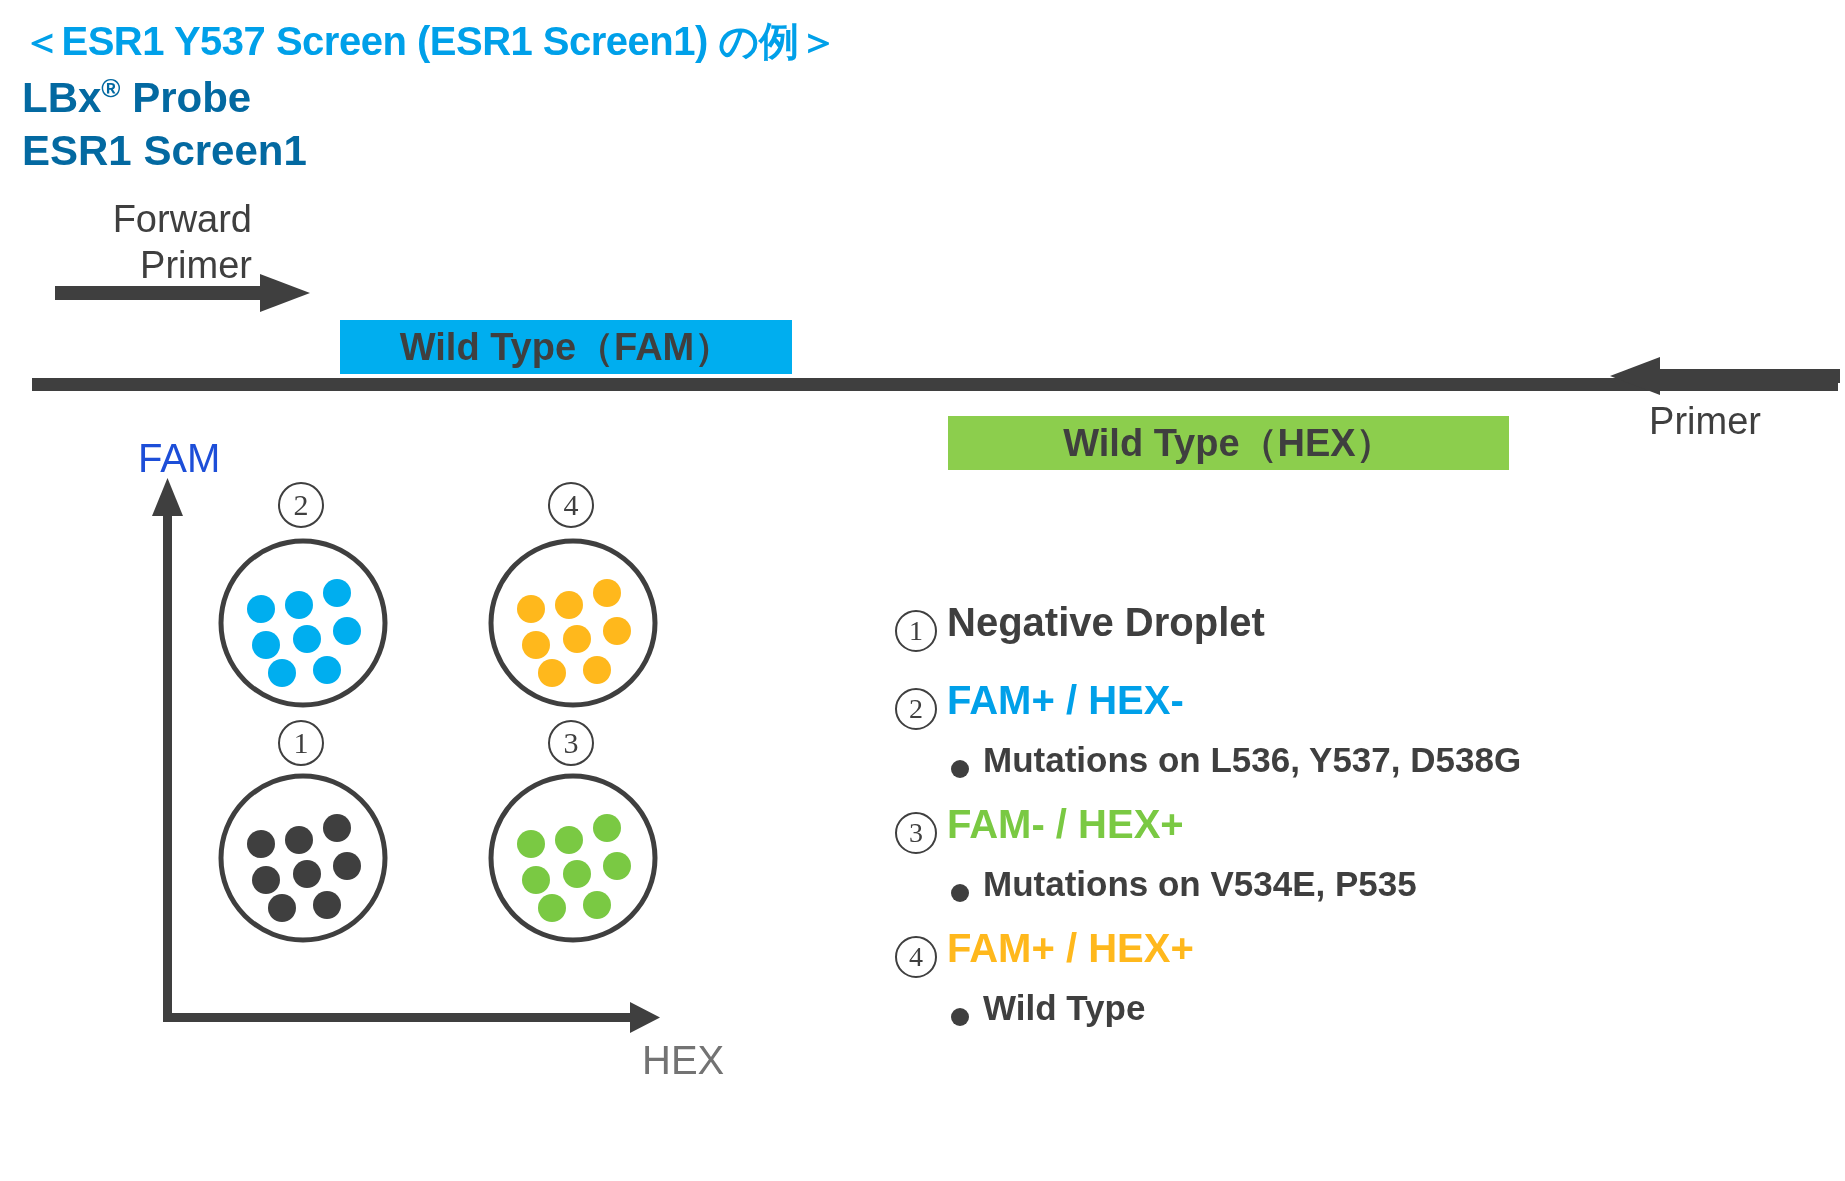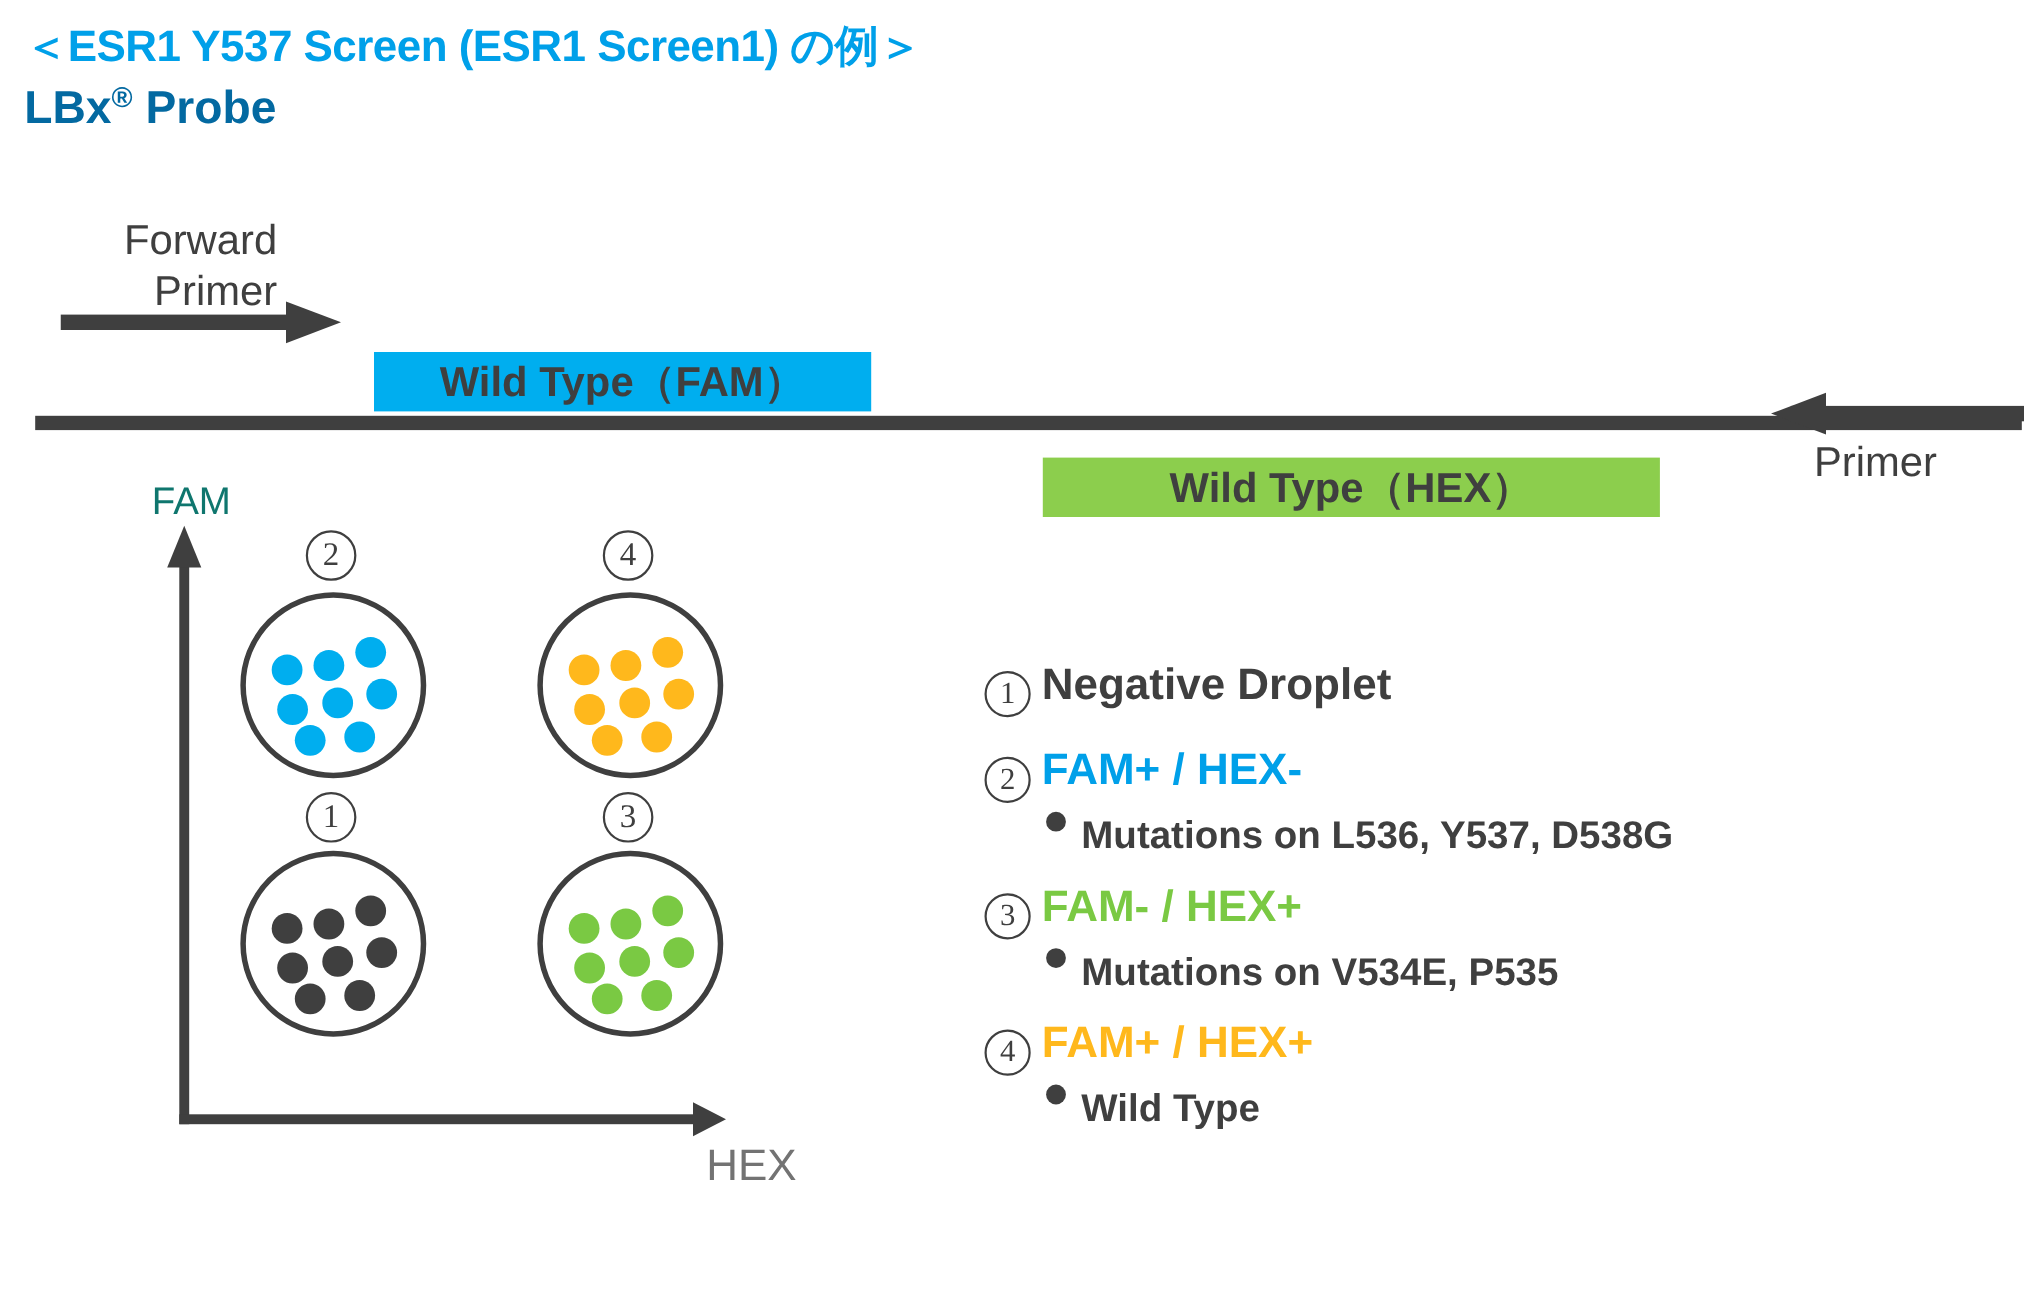"ESR1 Screen1" div { html: none -> <div>ESR1 Screen1</div> }
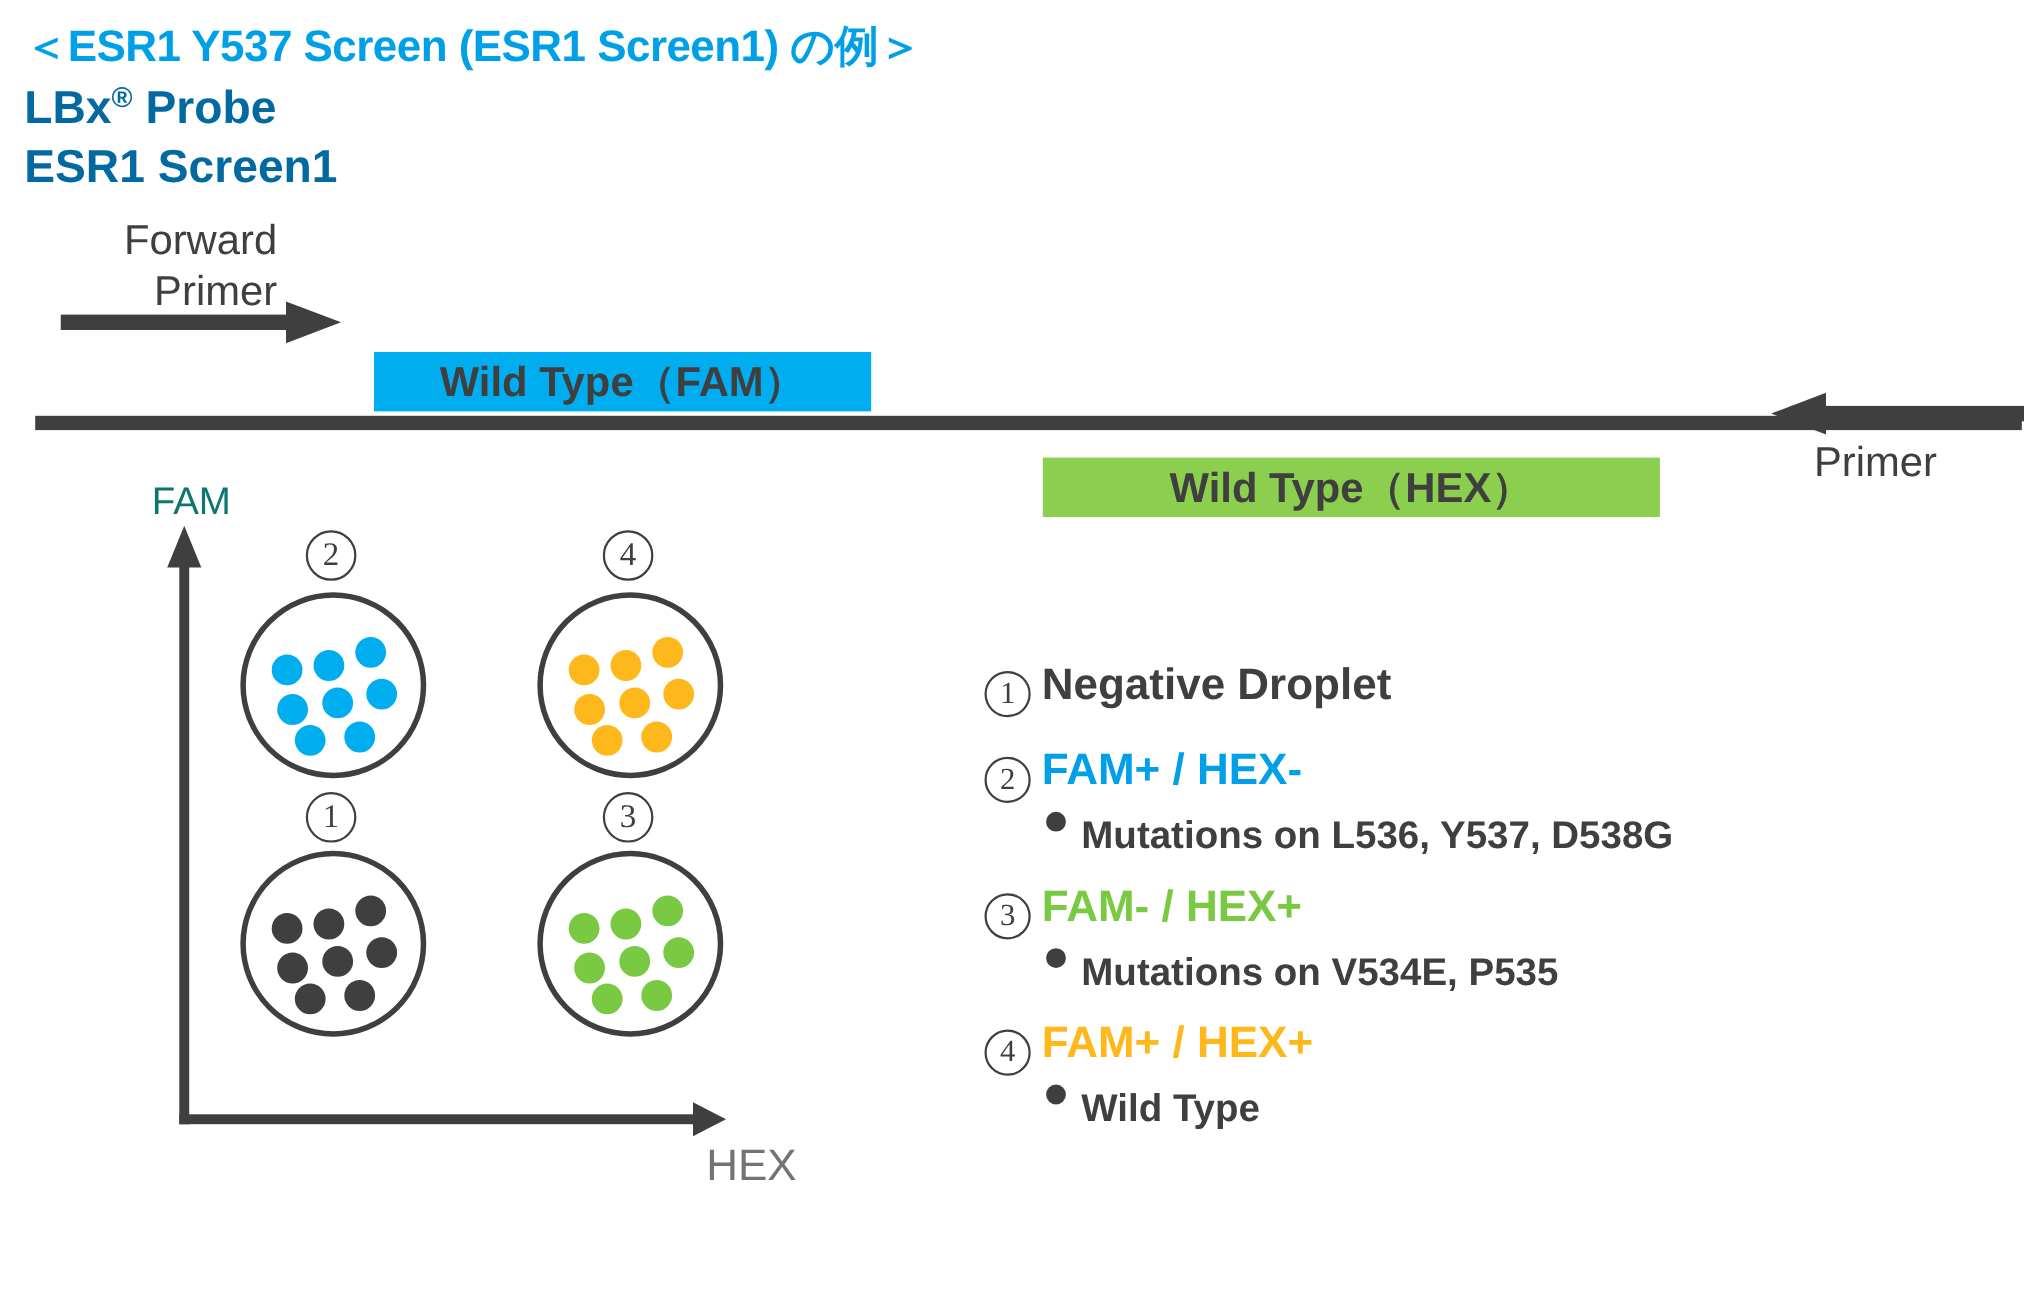"FAM" #axis-label-fam { color: #0f766e -> #1d4ed8; font-size: 35px -> 40px }
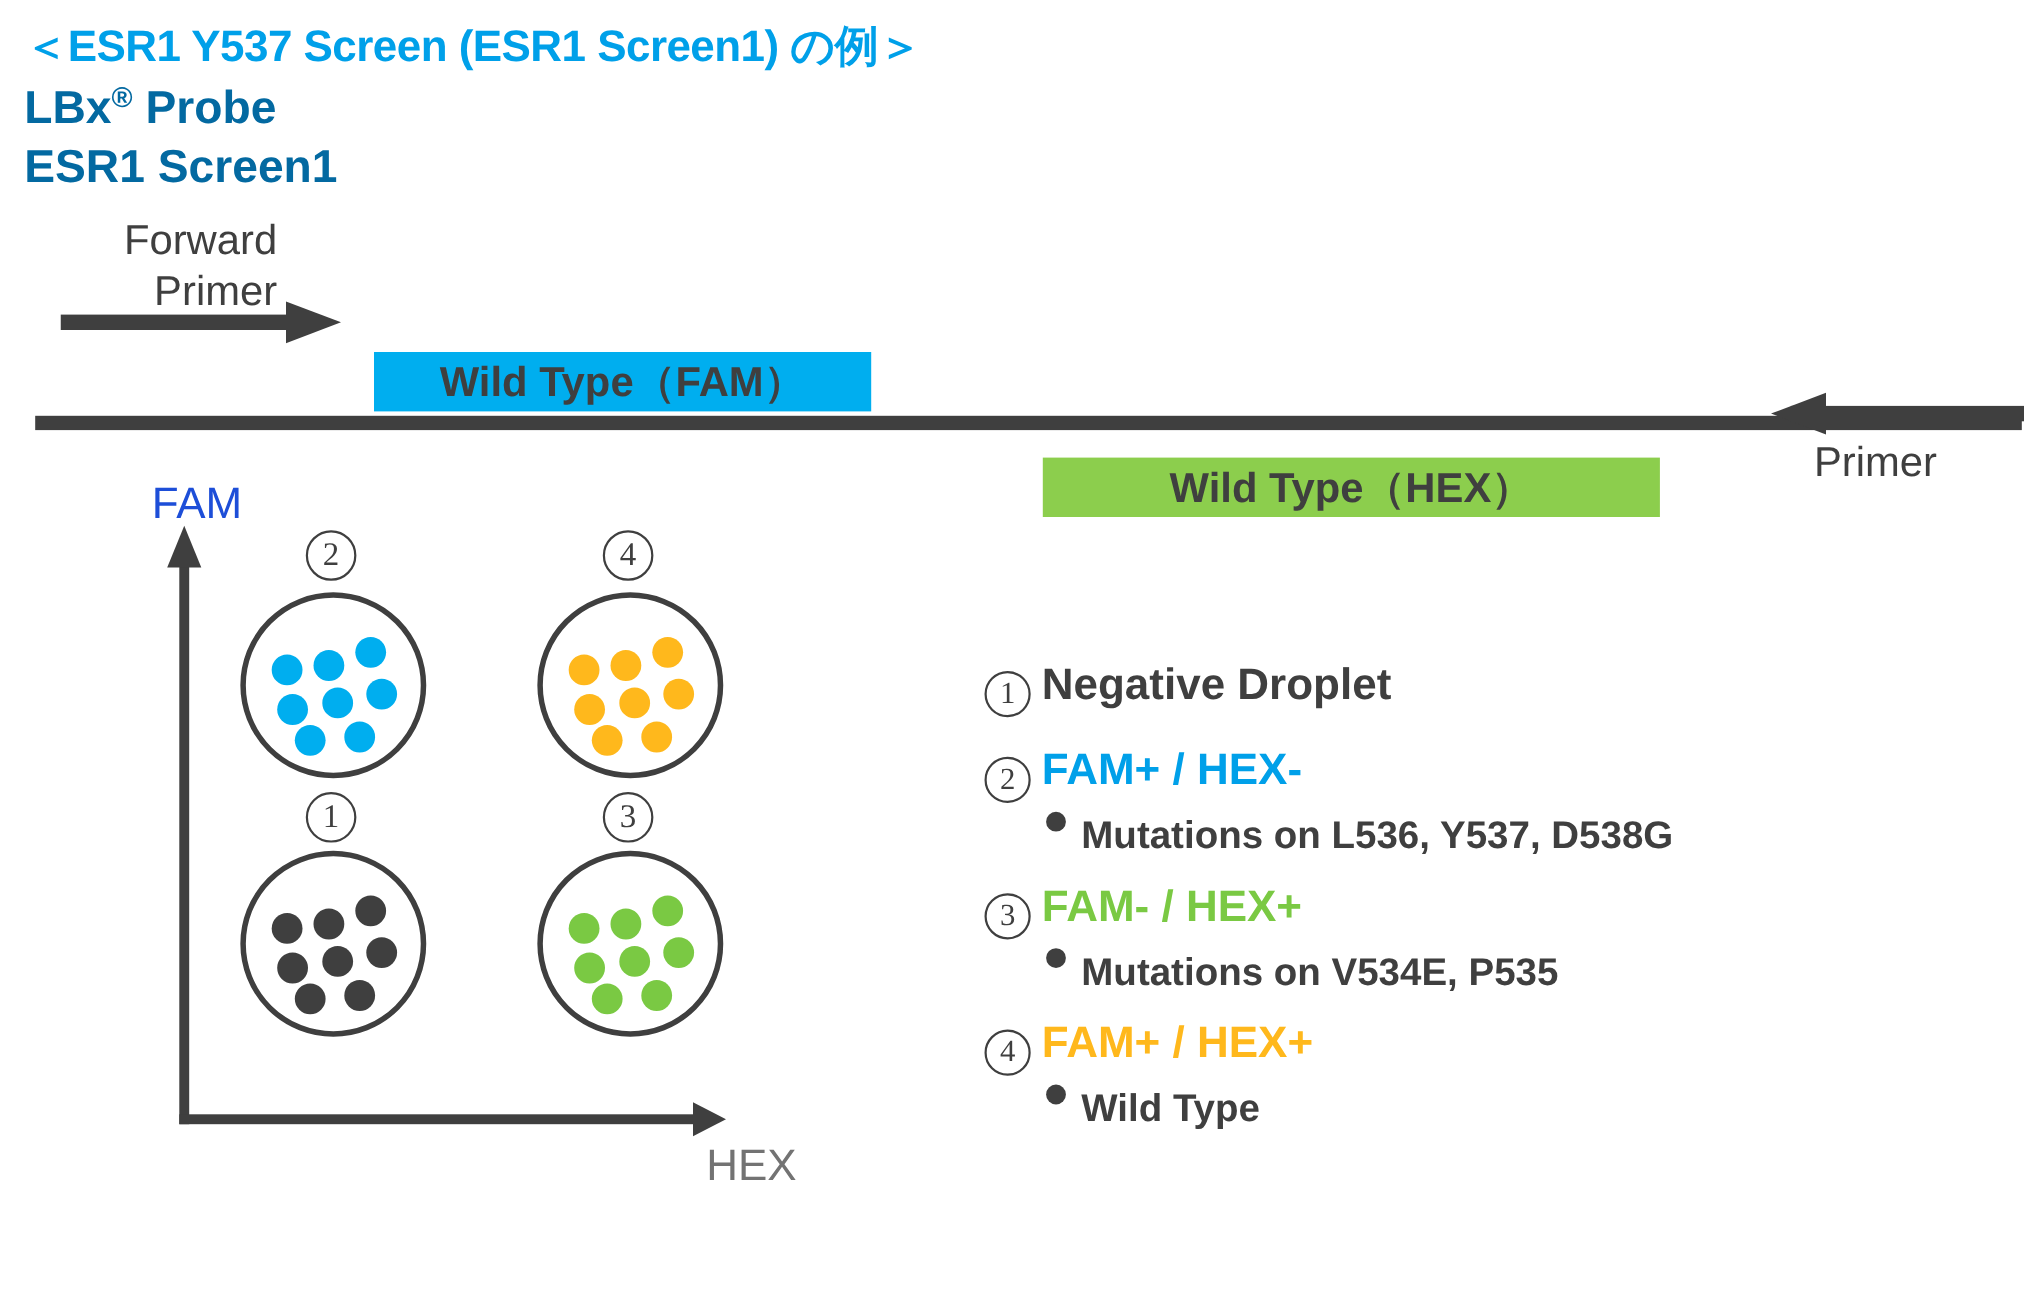"Mutations on L536, Y537, D538G" .legend-sub { align-items: flex-start -> flex-end }
